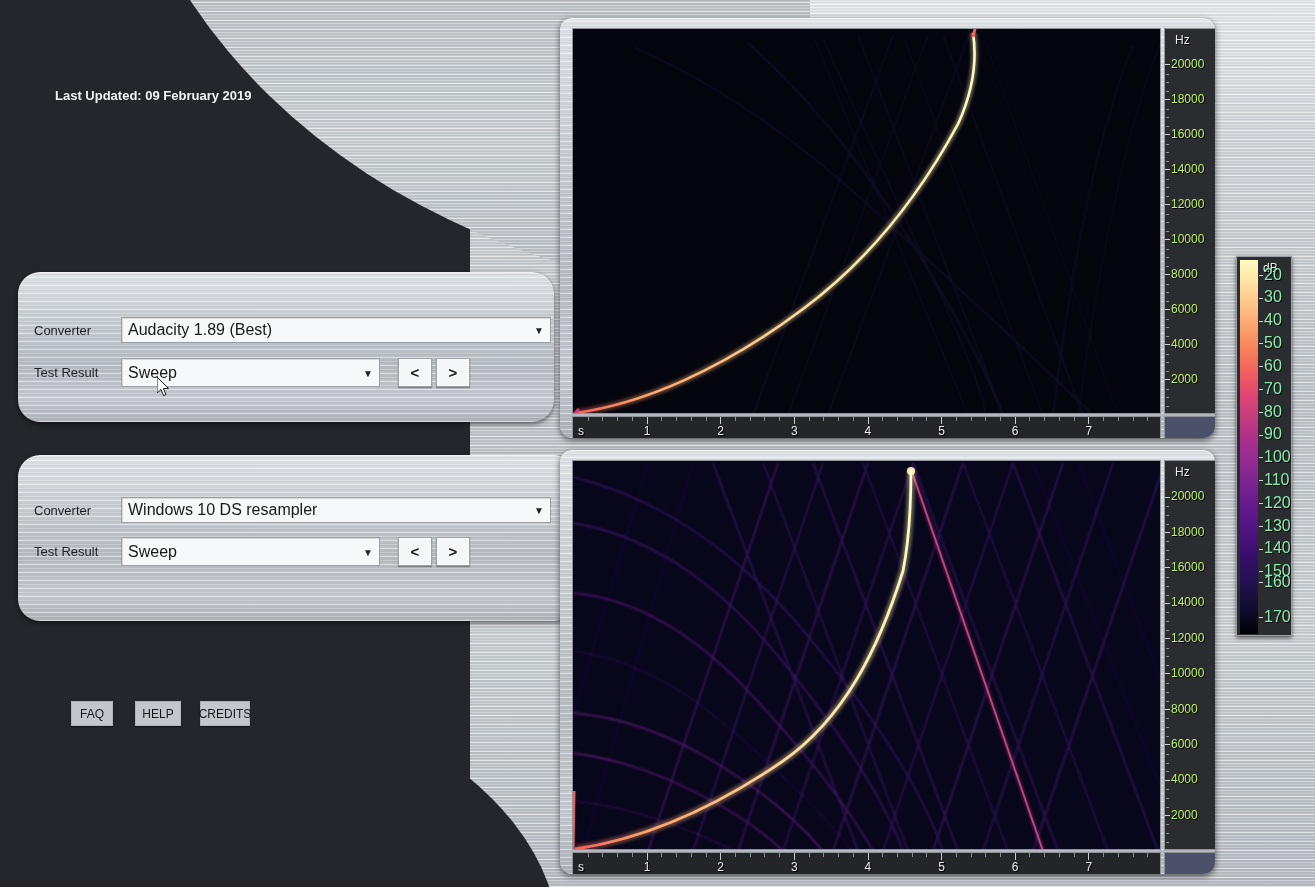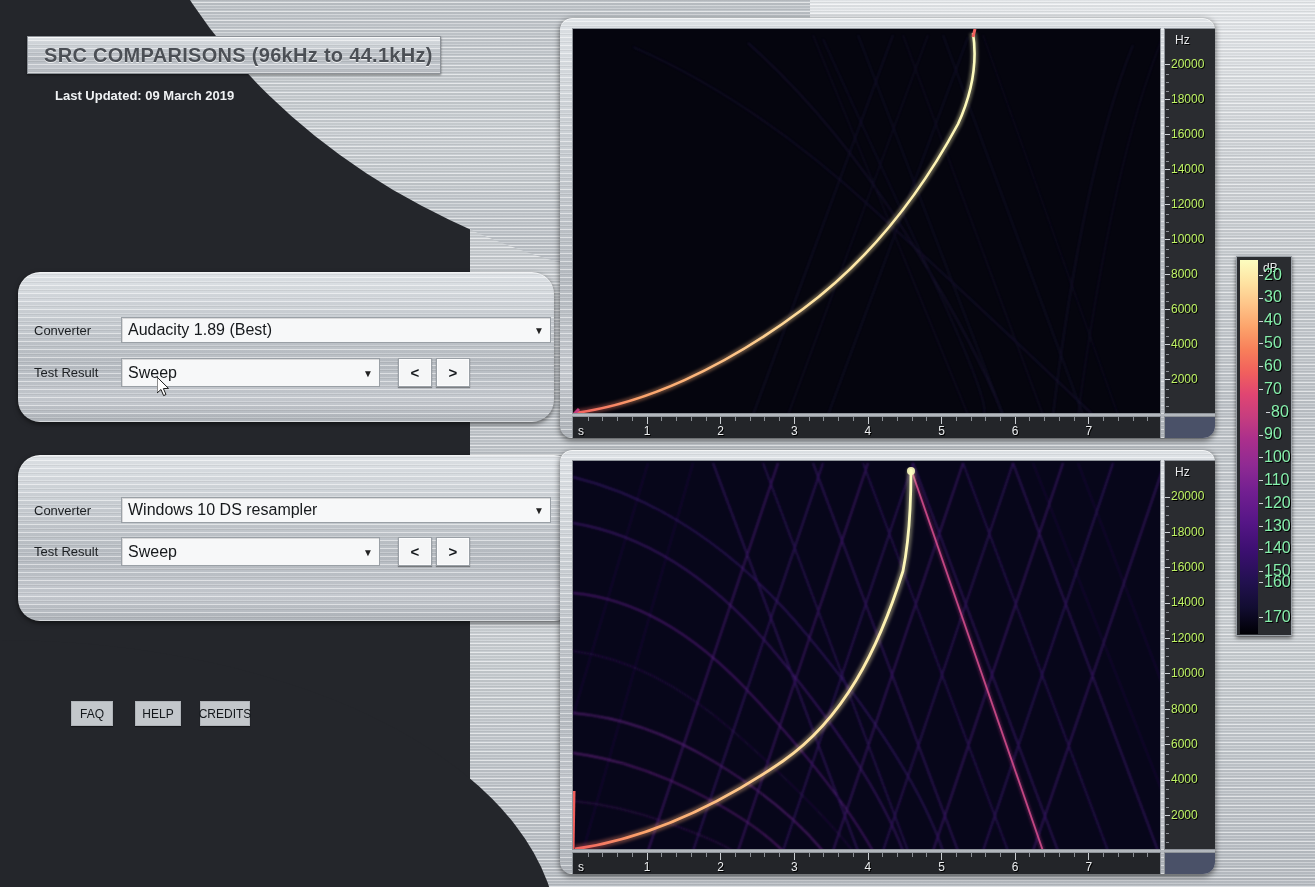"SRC COMPARISONS (96kHz to 44.1kHz)" div.metal-h { html: <div> <div>SRC COMPARISONS (96kHz to 44.1kHz)</div> </div> -> none }
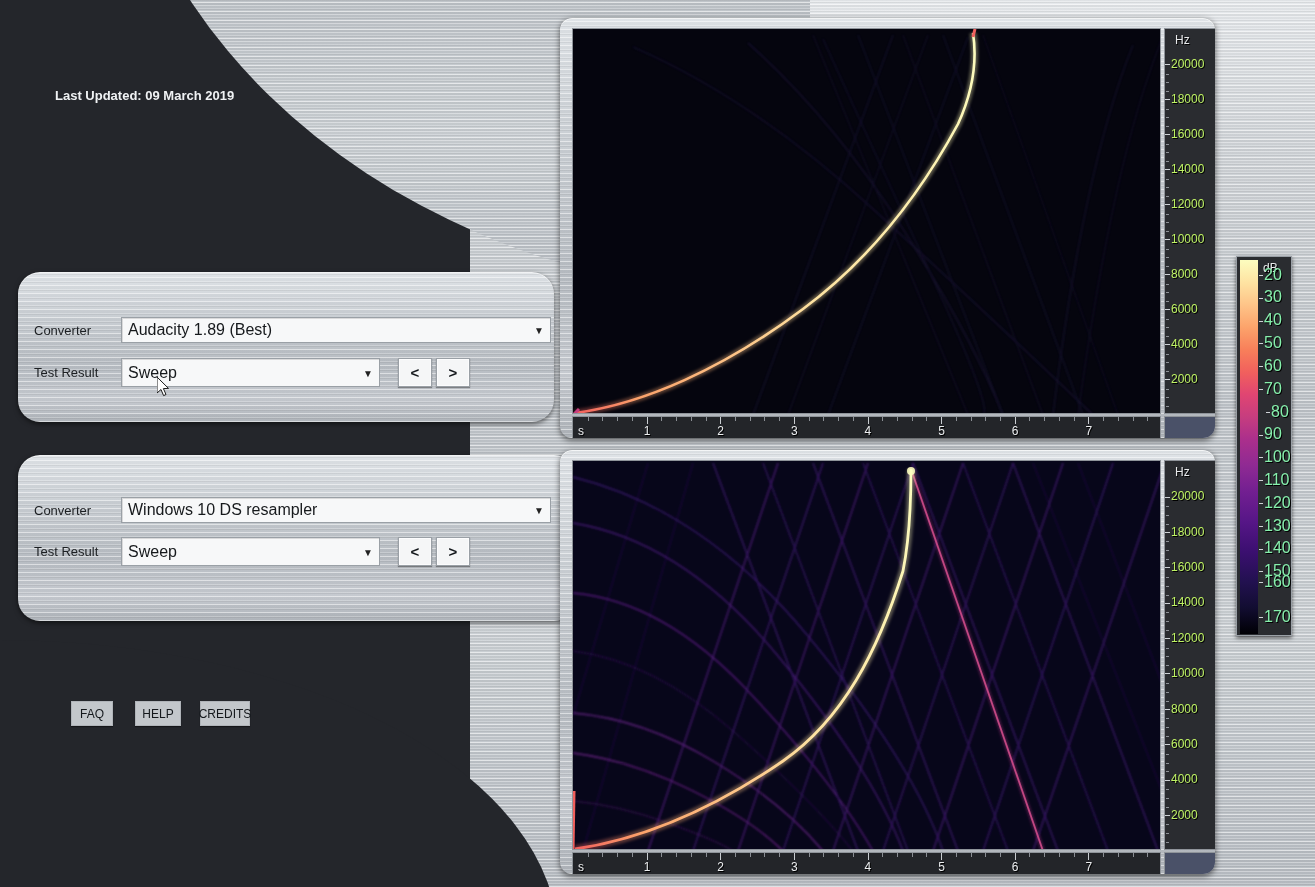"Last Updated: 09 March 2019" div { text: March -> February }
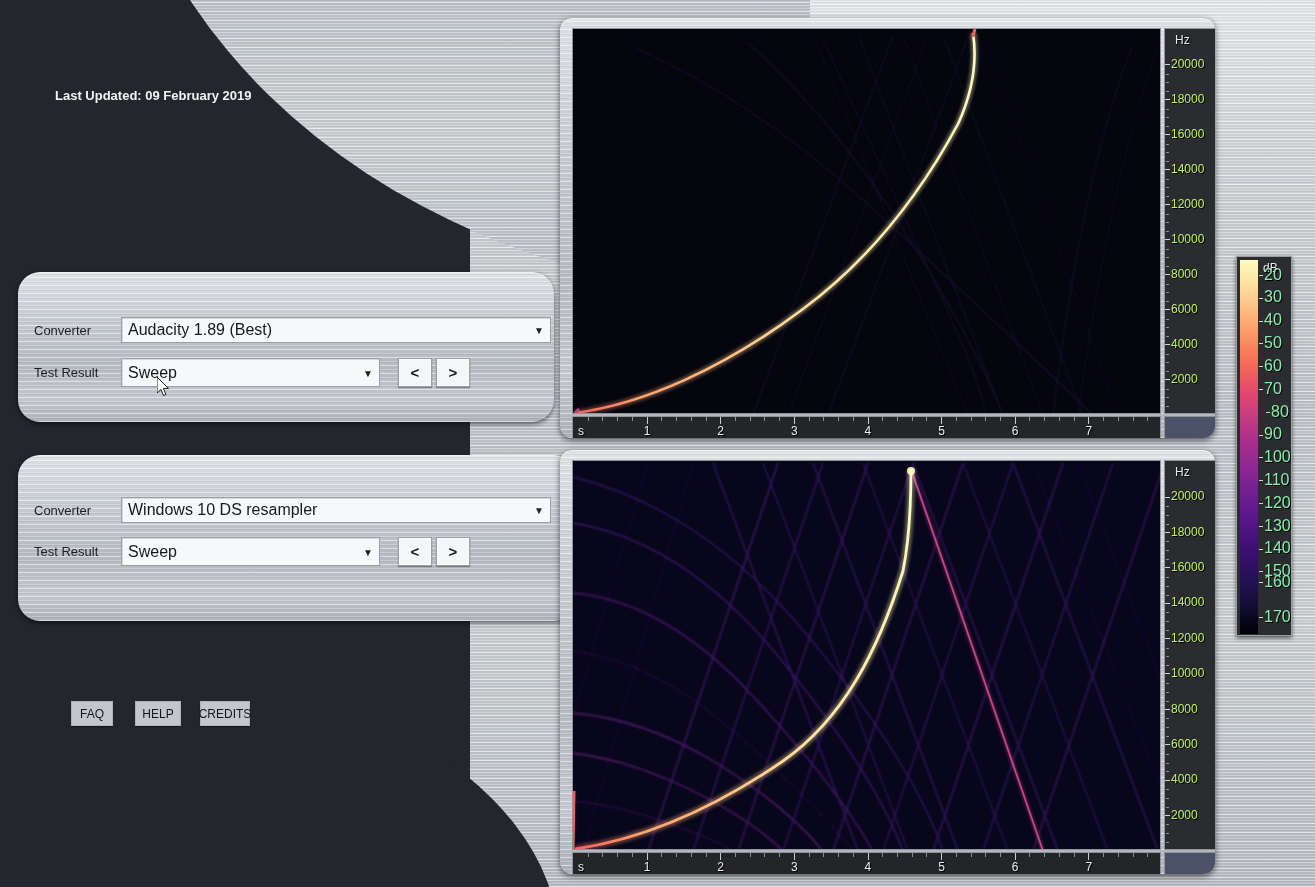"80" span.db-tick { padding-left: 7px -> none }
